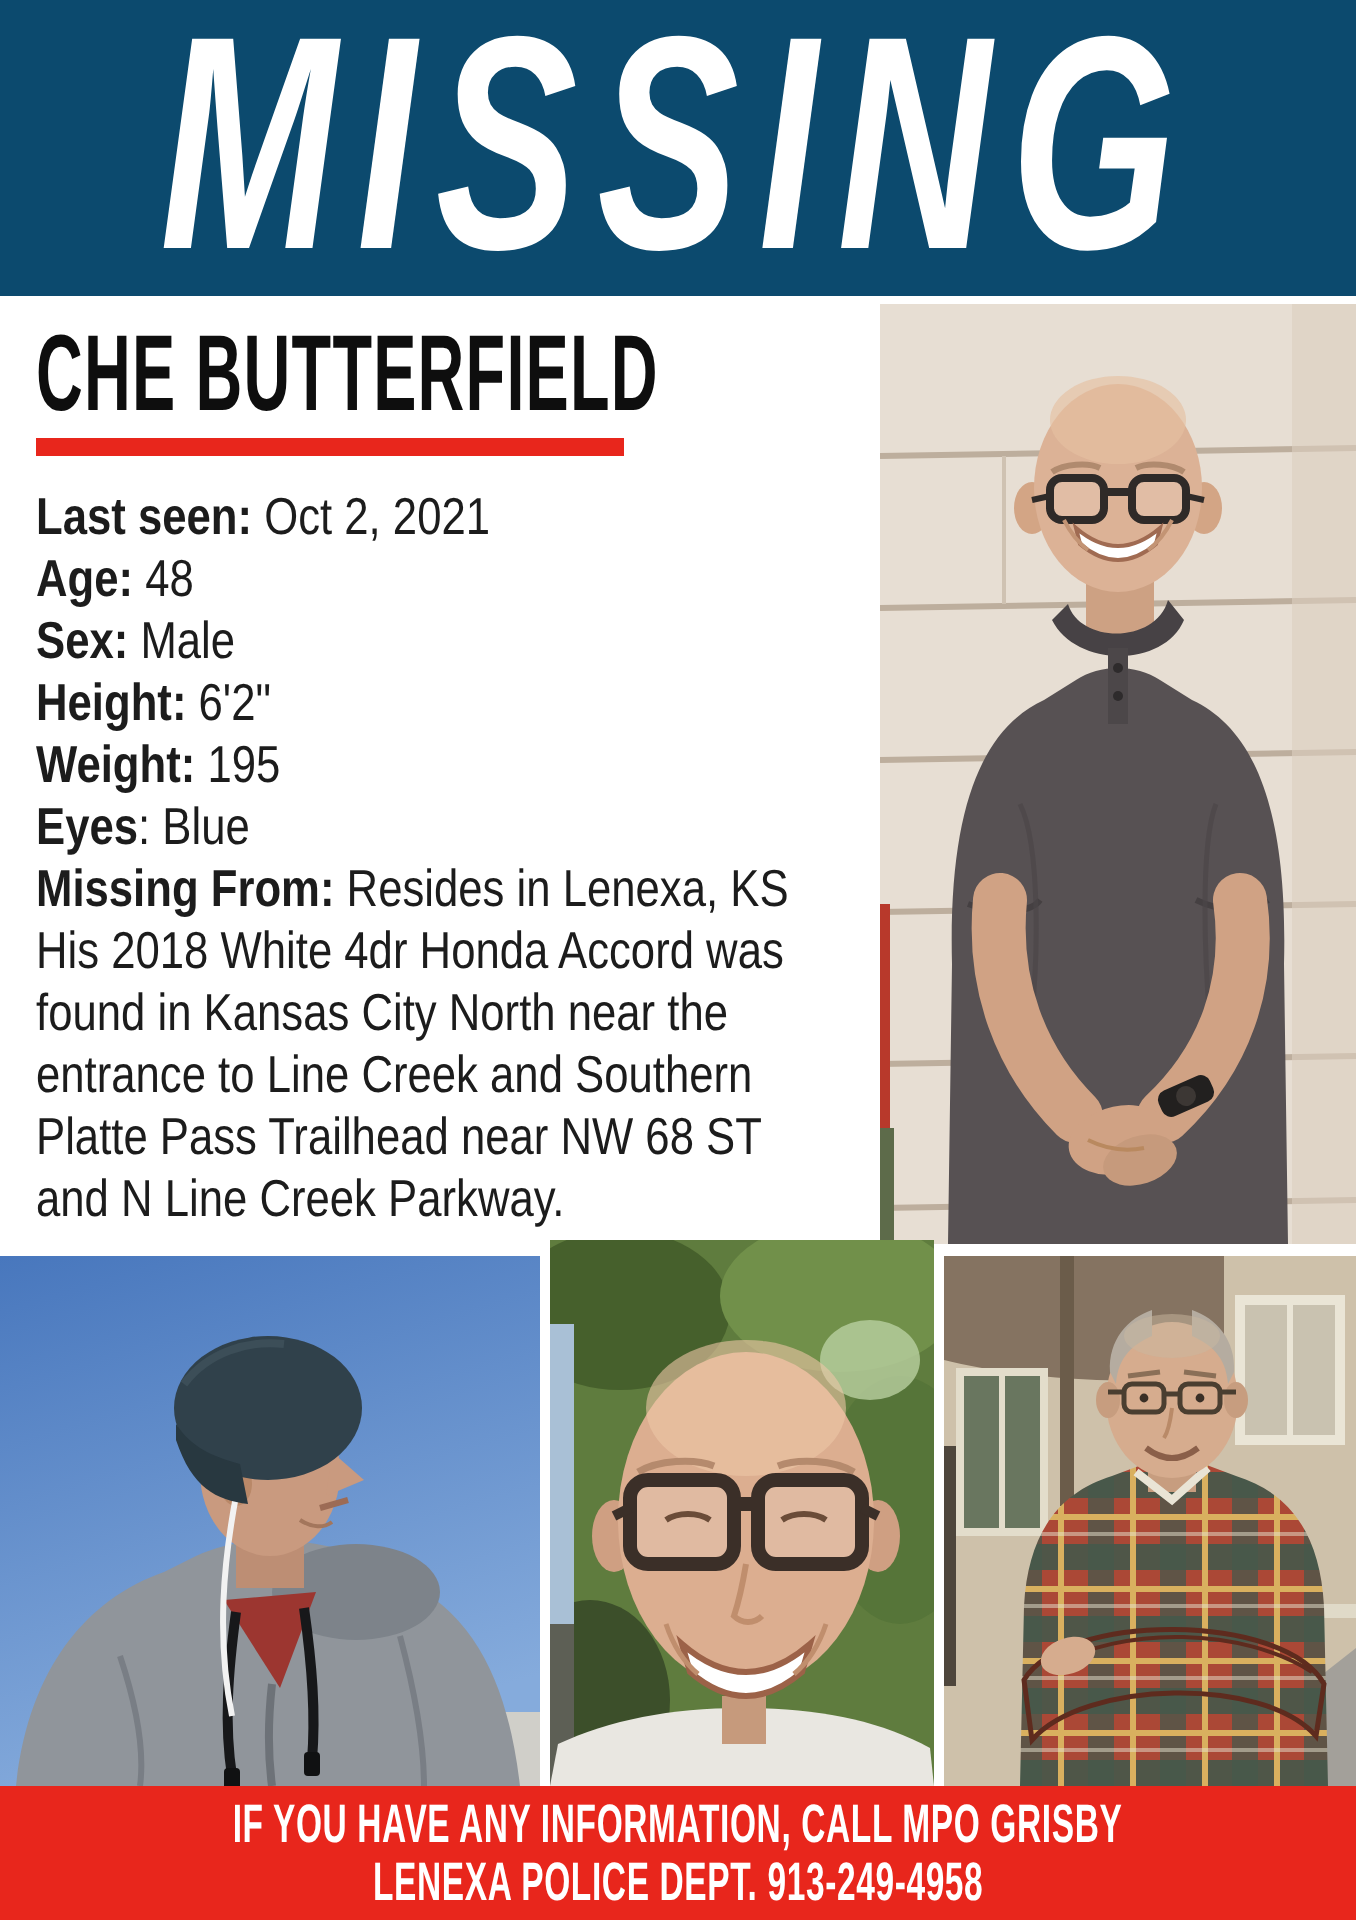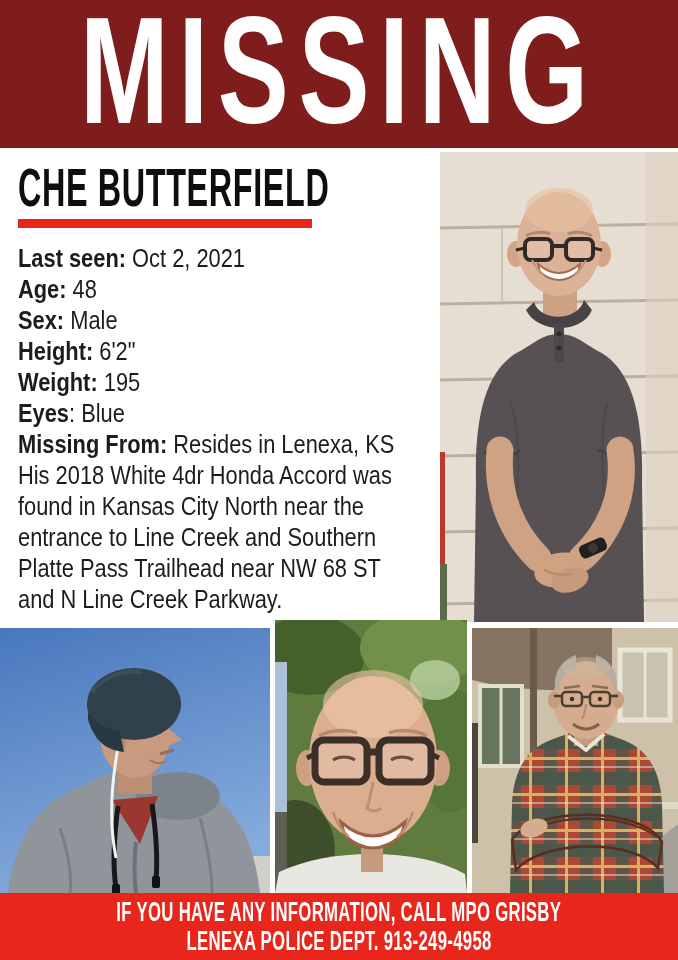"MISSING" #top-banner { align-items: flex-start -> flex-end; background: #7f1d1d -> #0c4a6e; font-style: none -> italic }
